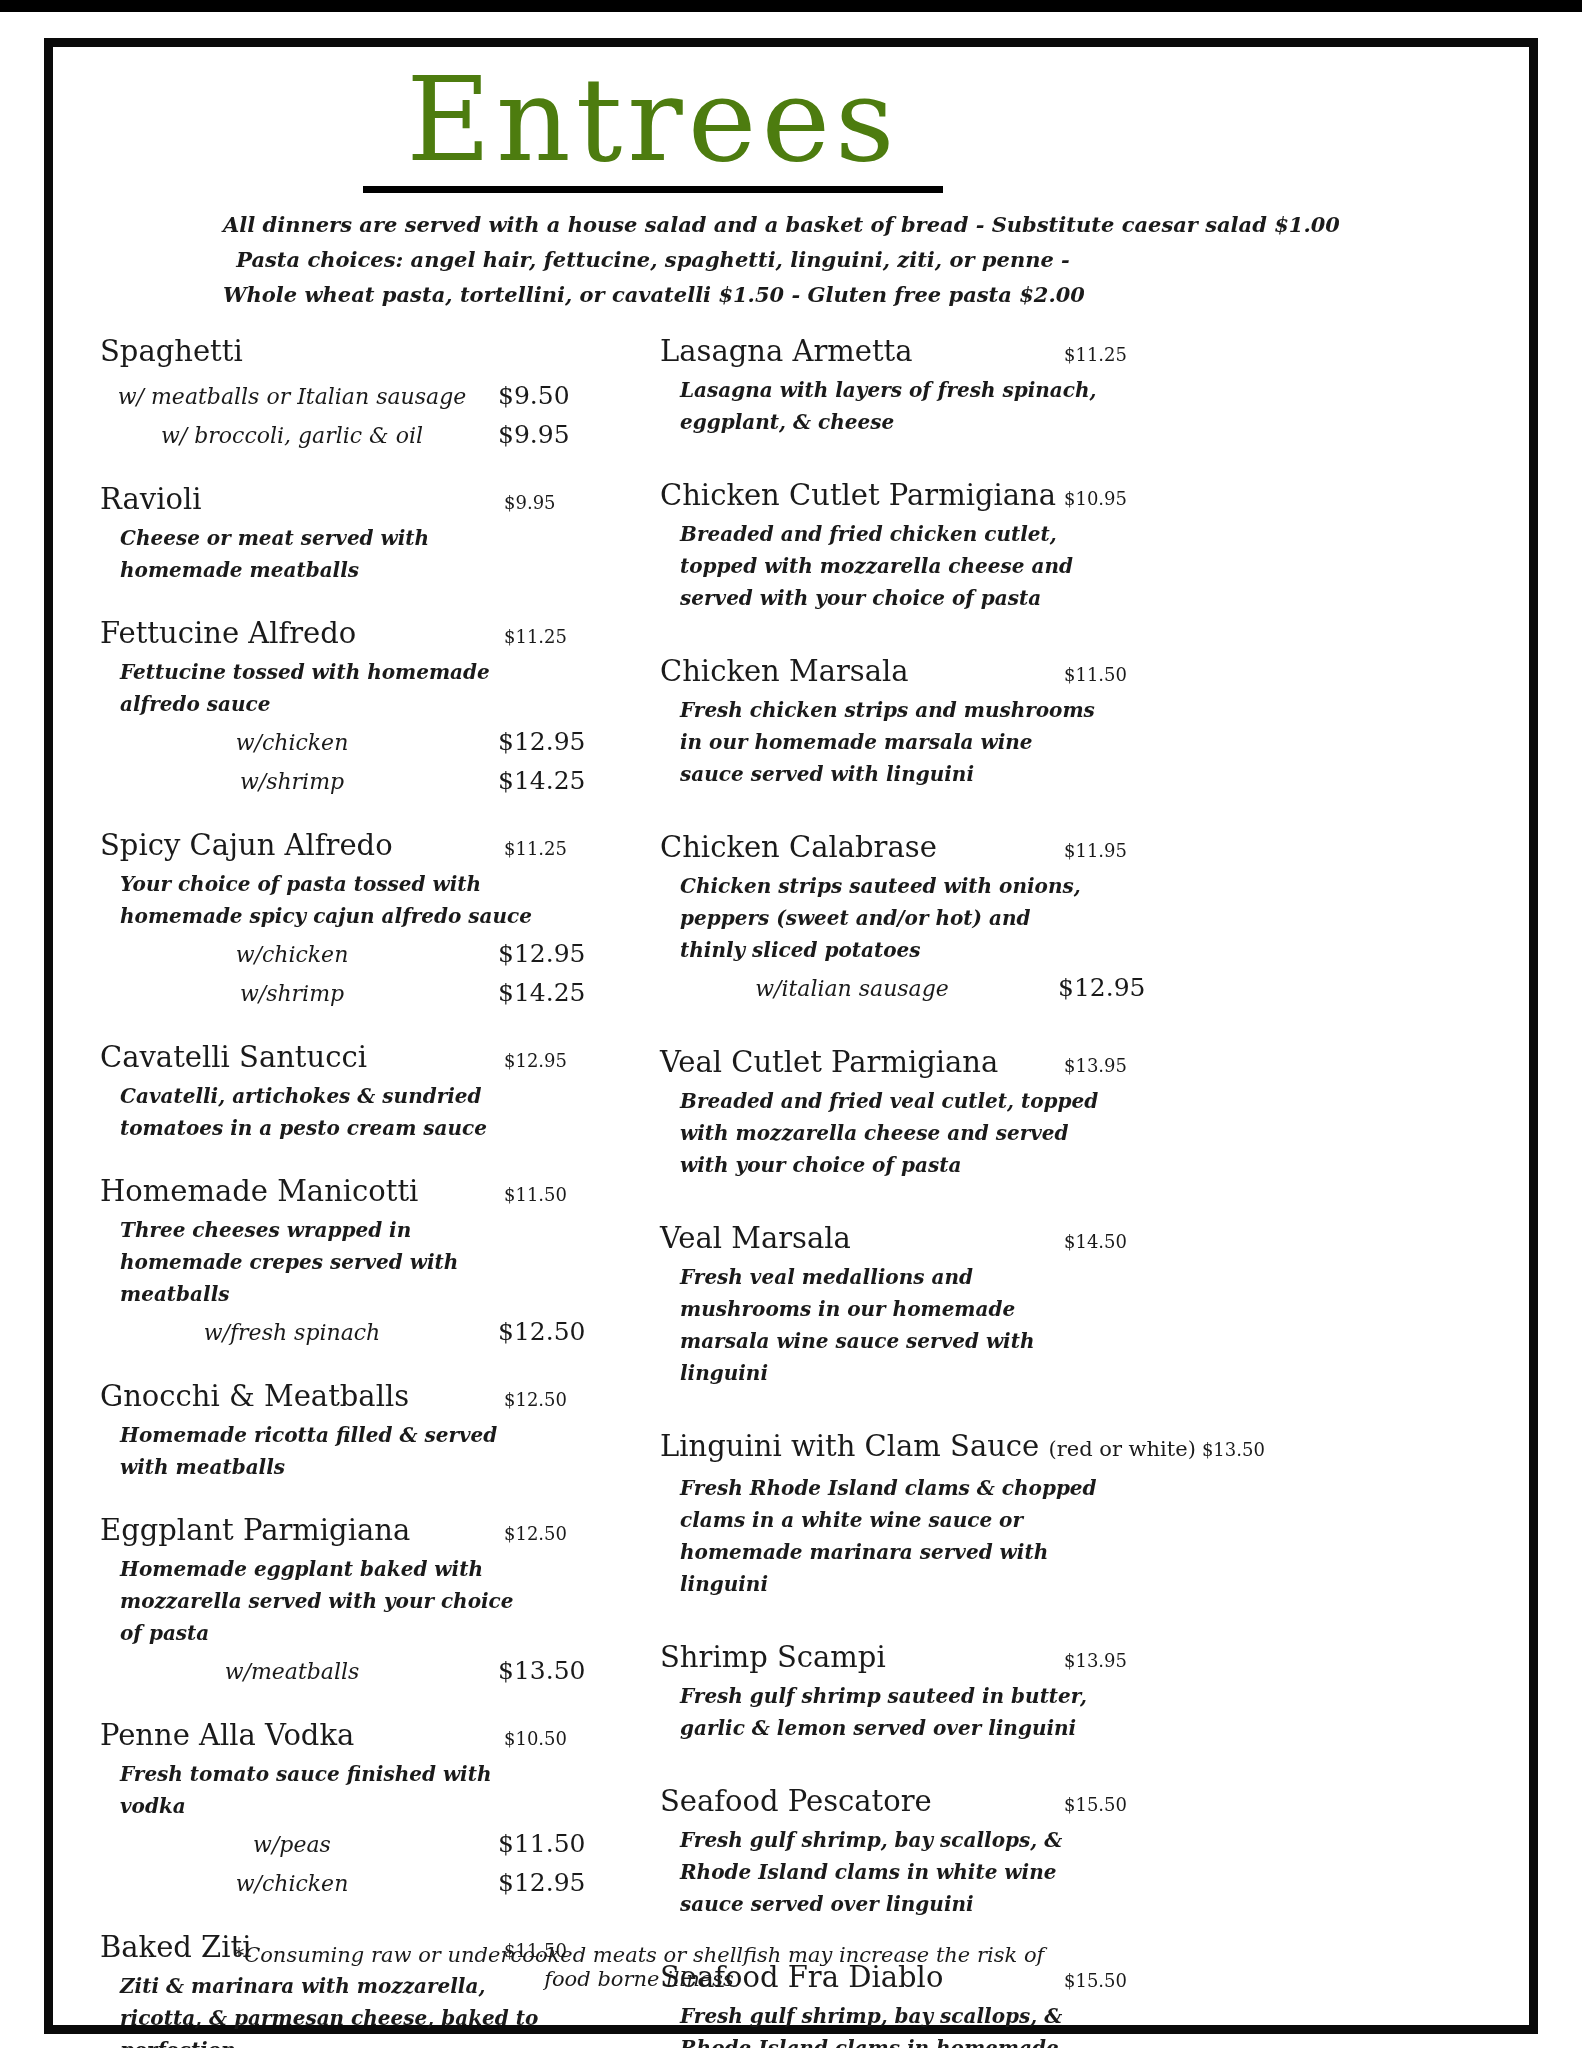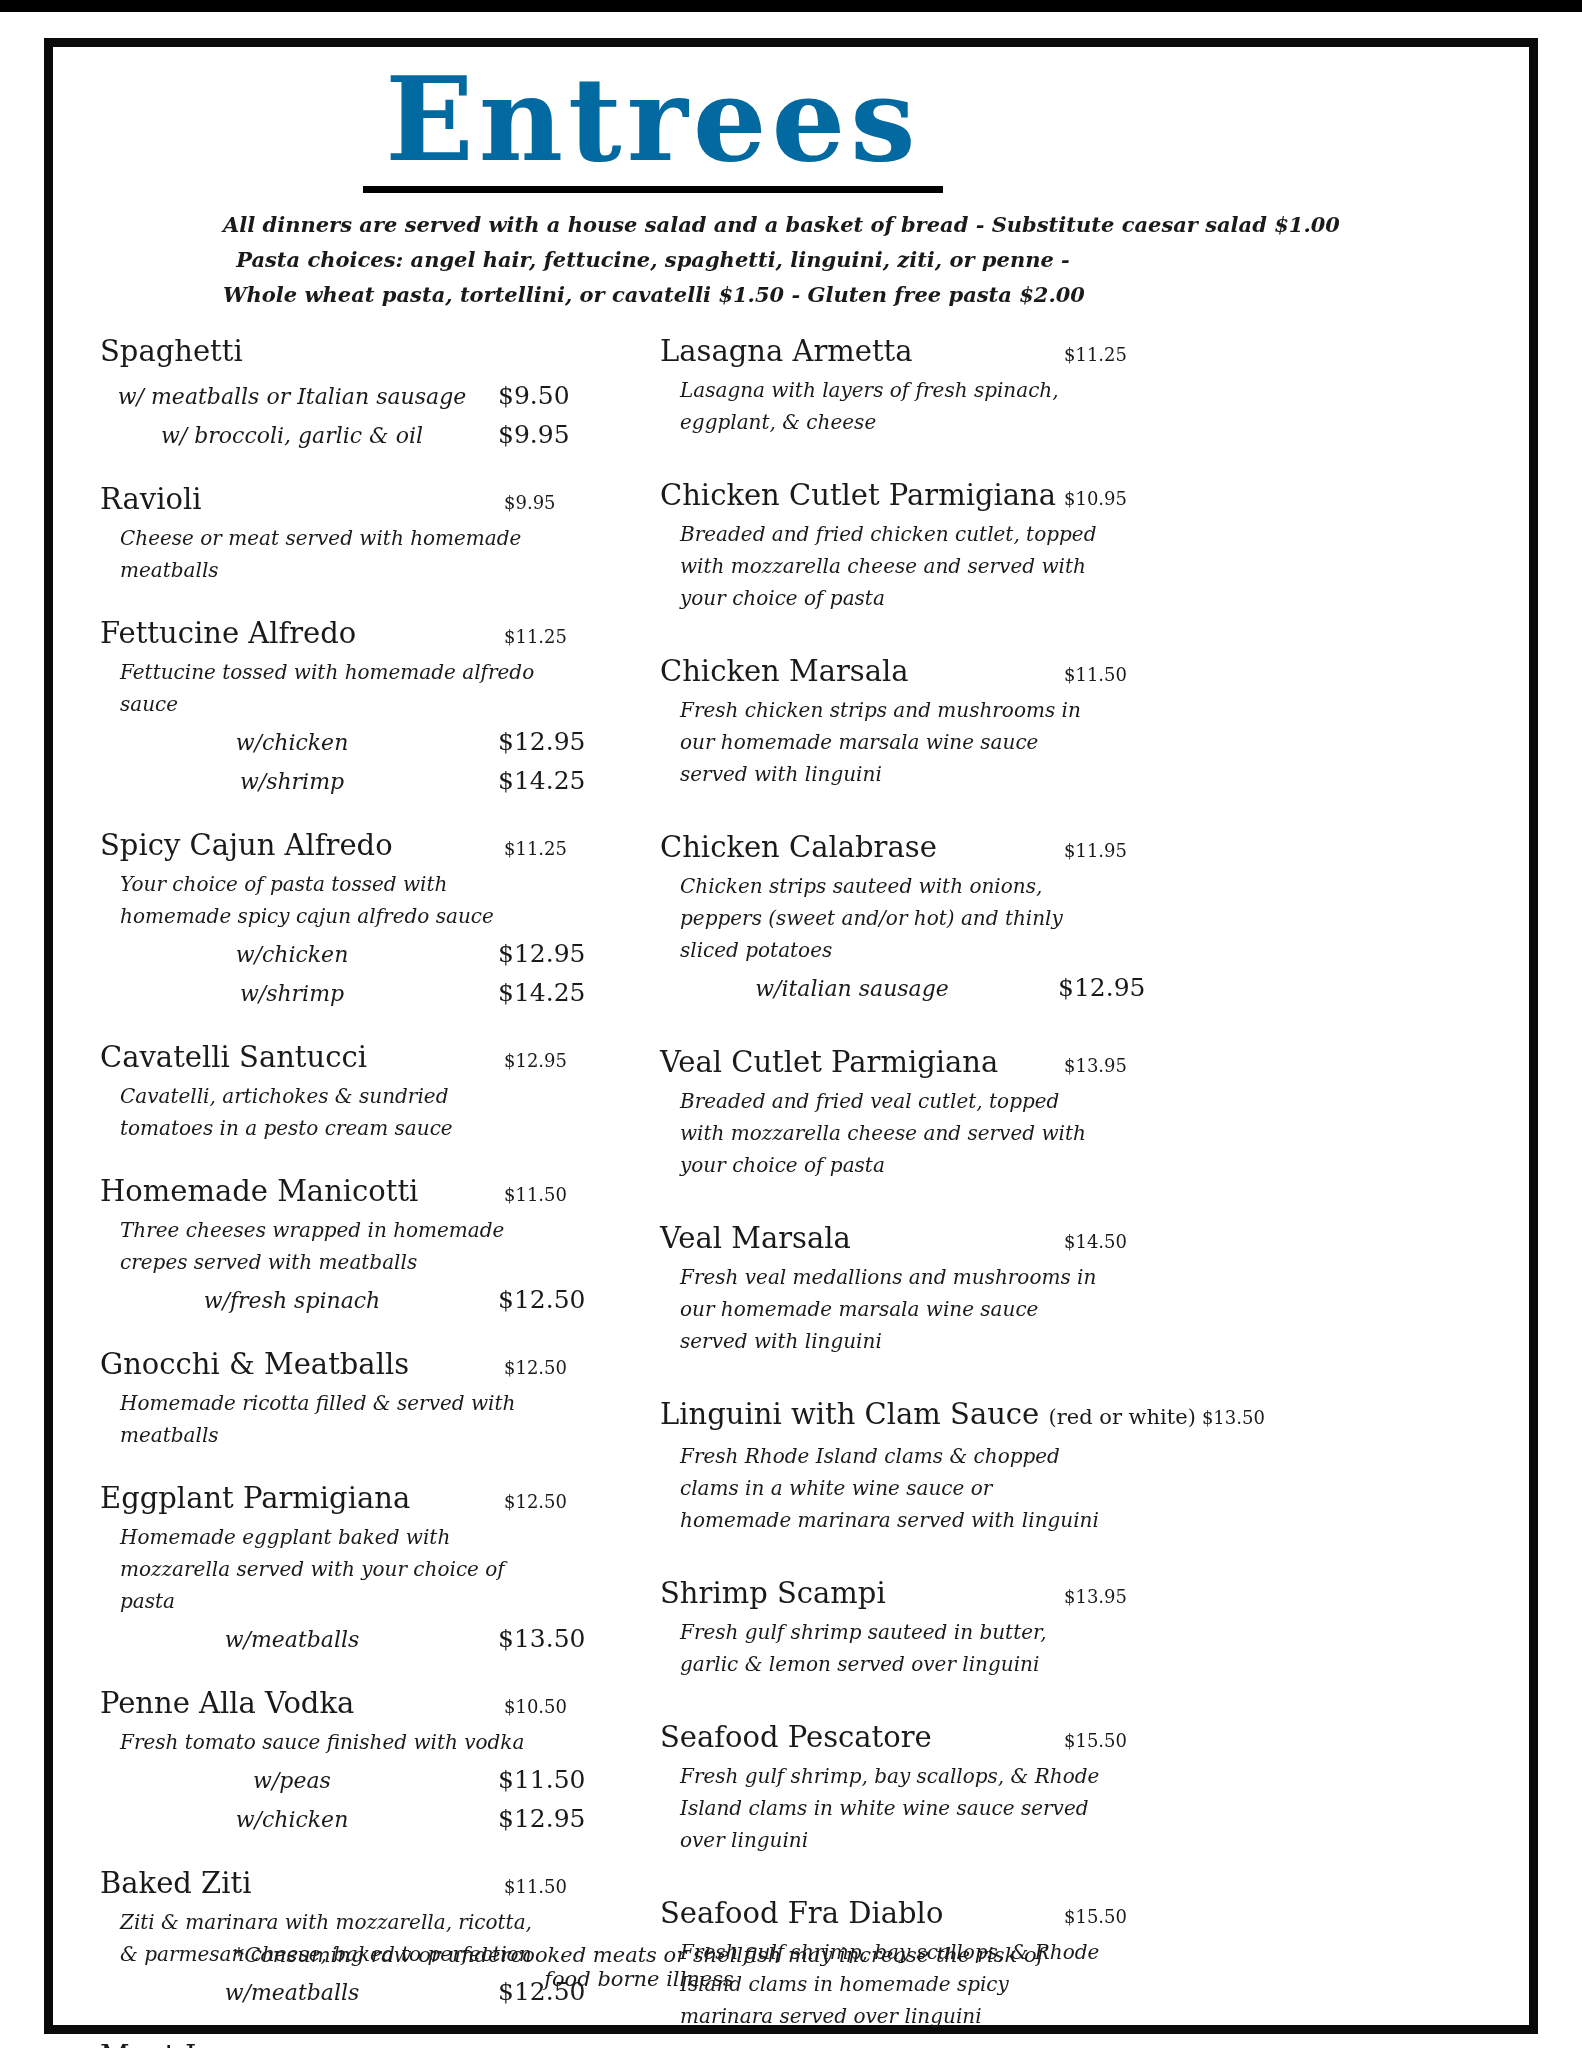"Entrees" .title { color: #0369a1 -> #4d7c0f; font-weight: bold -> normal }
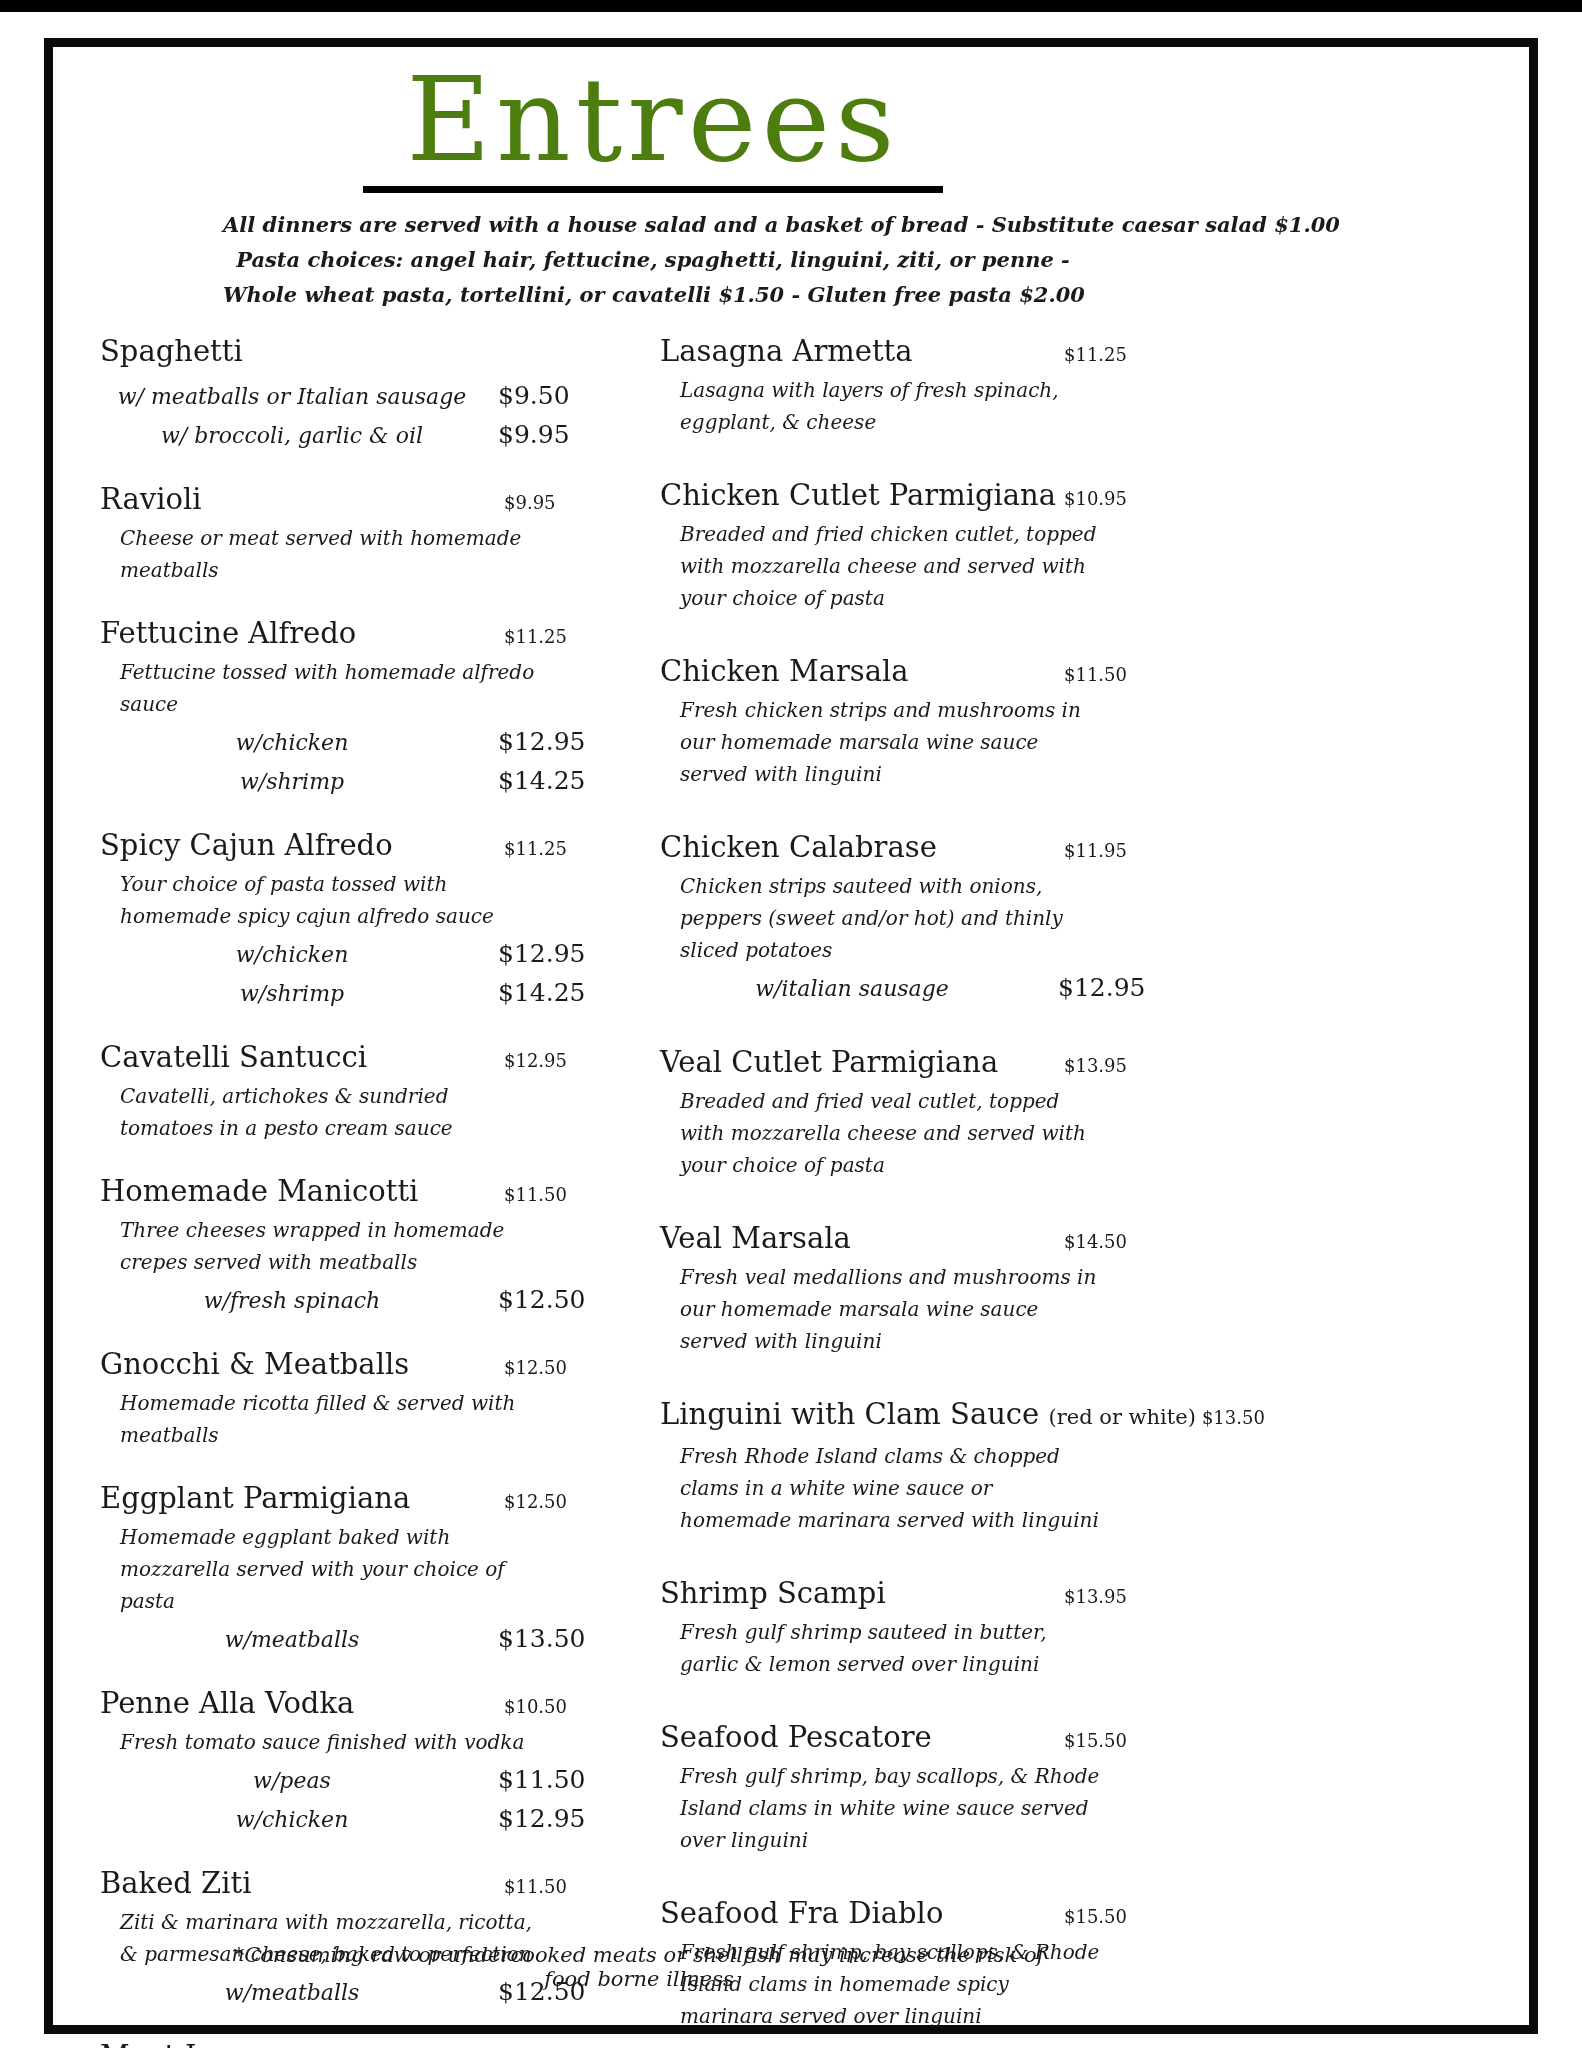"Lasagna with layers of fresh" .item-desc { font-weight: none -> bold }
